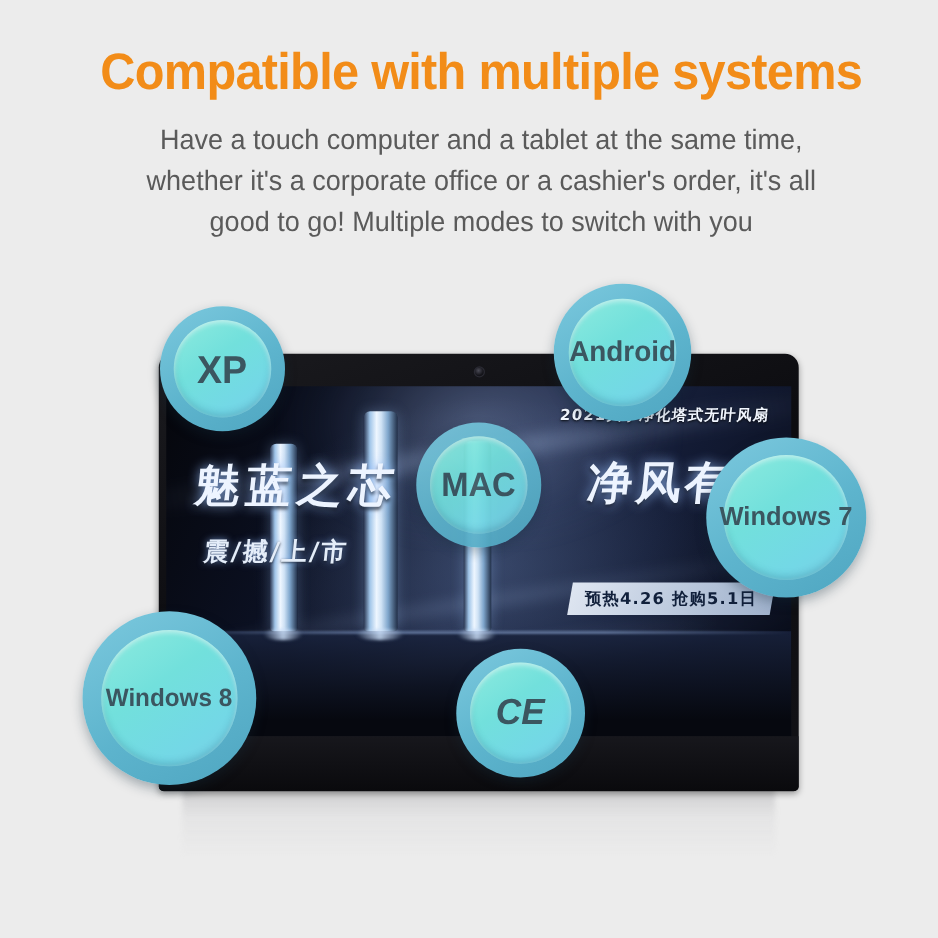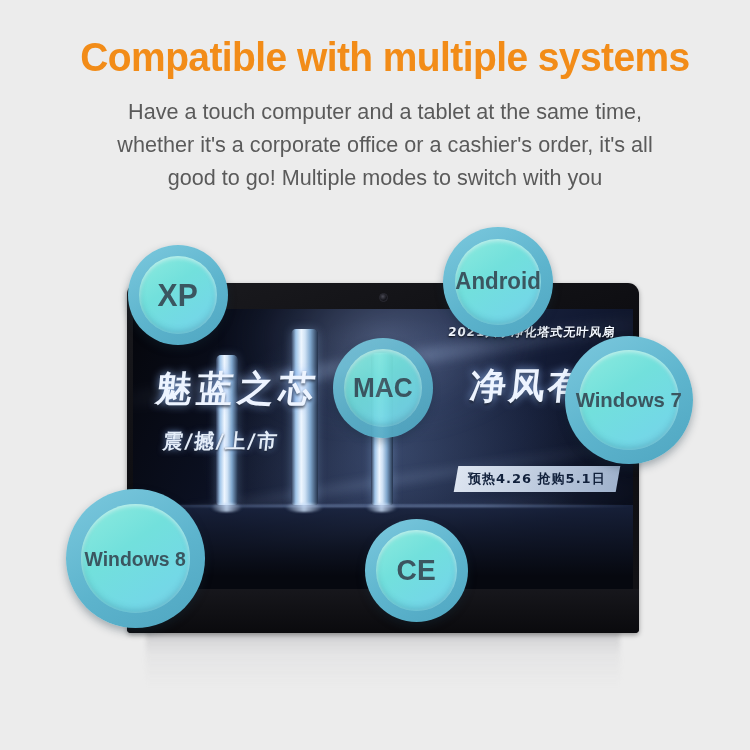"Windows 7" .badge-win7 { top: 336px -> 350px }
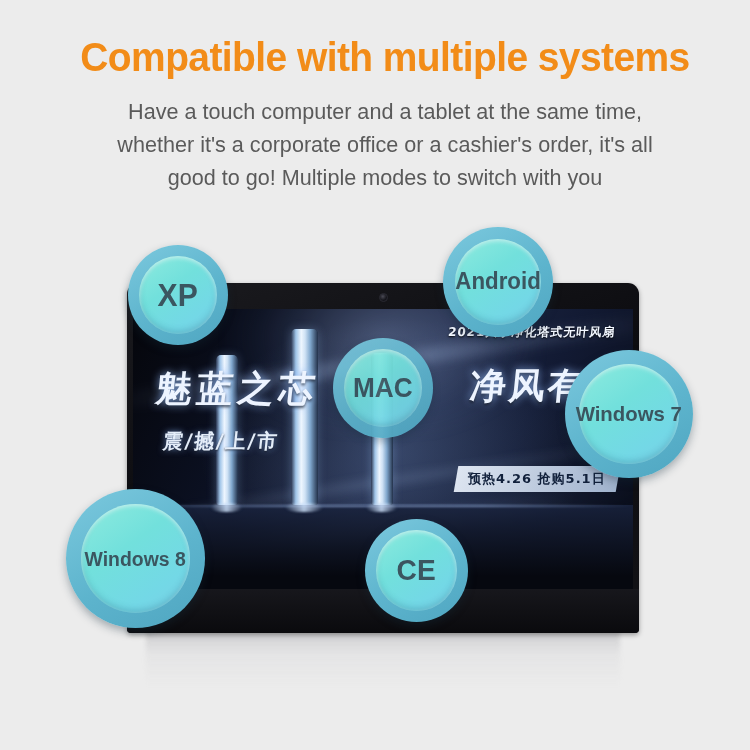"CE" .badge-ce { font-style: none -> italic }
